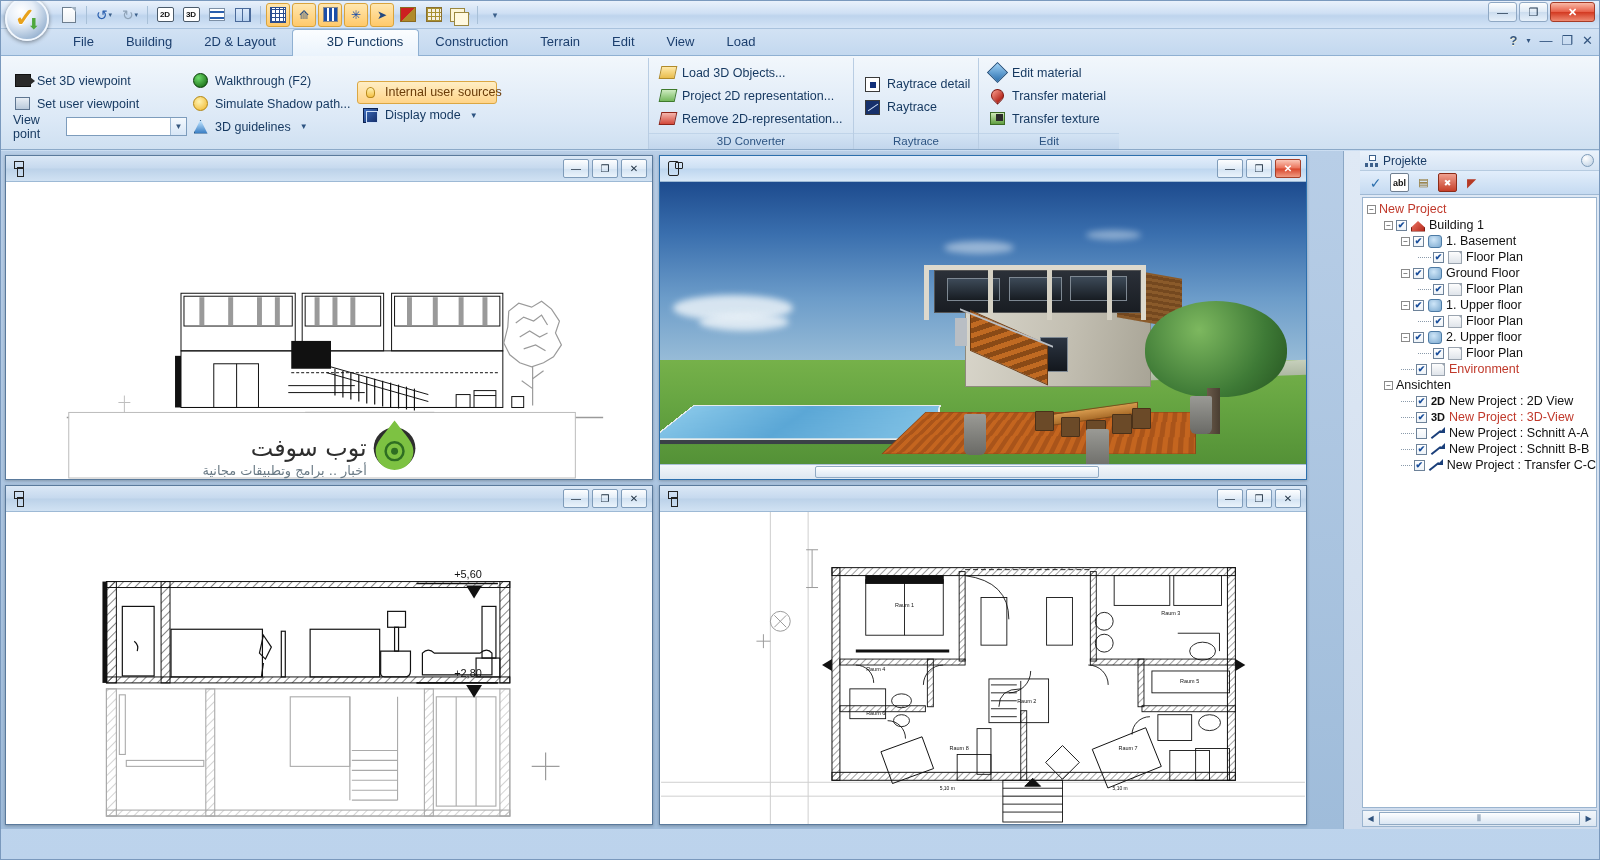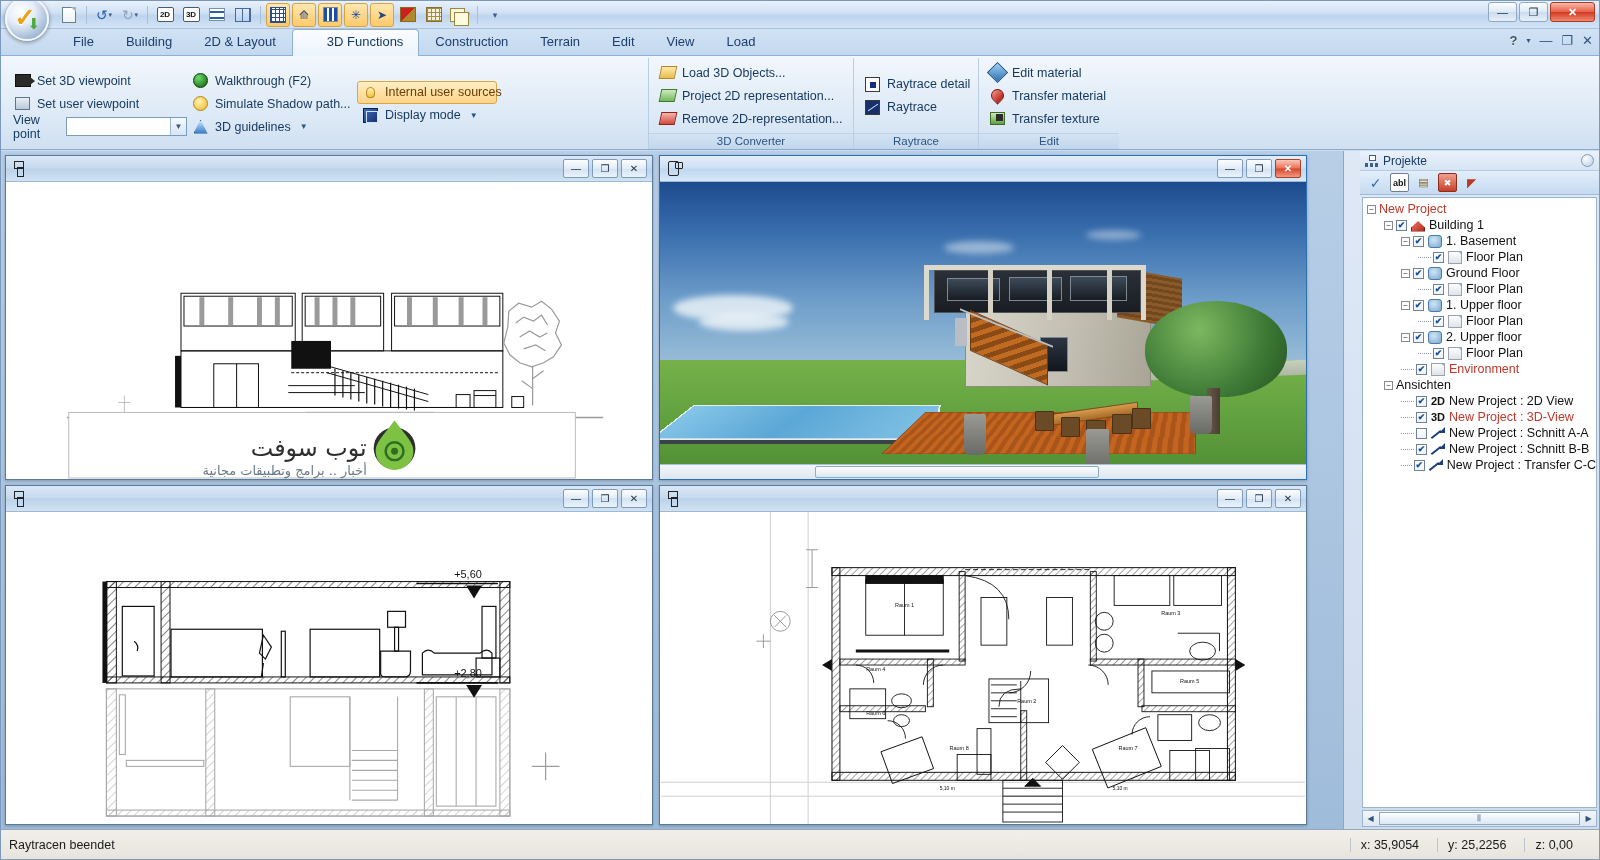"Raytracen beendet" div.status { html: <div> <span>Raytracen beendet</span> <span> <span>x: 35,9054</span> <span>y: 25,2256</span> <span>z: 0,00</span> </span> </div> -> none }
